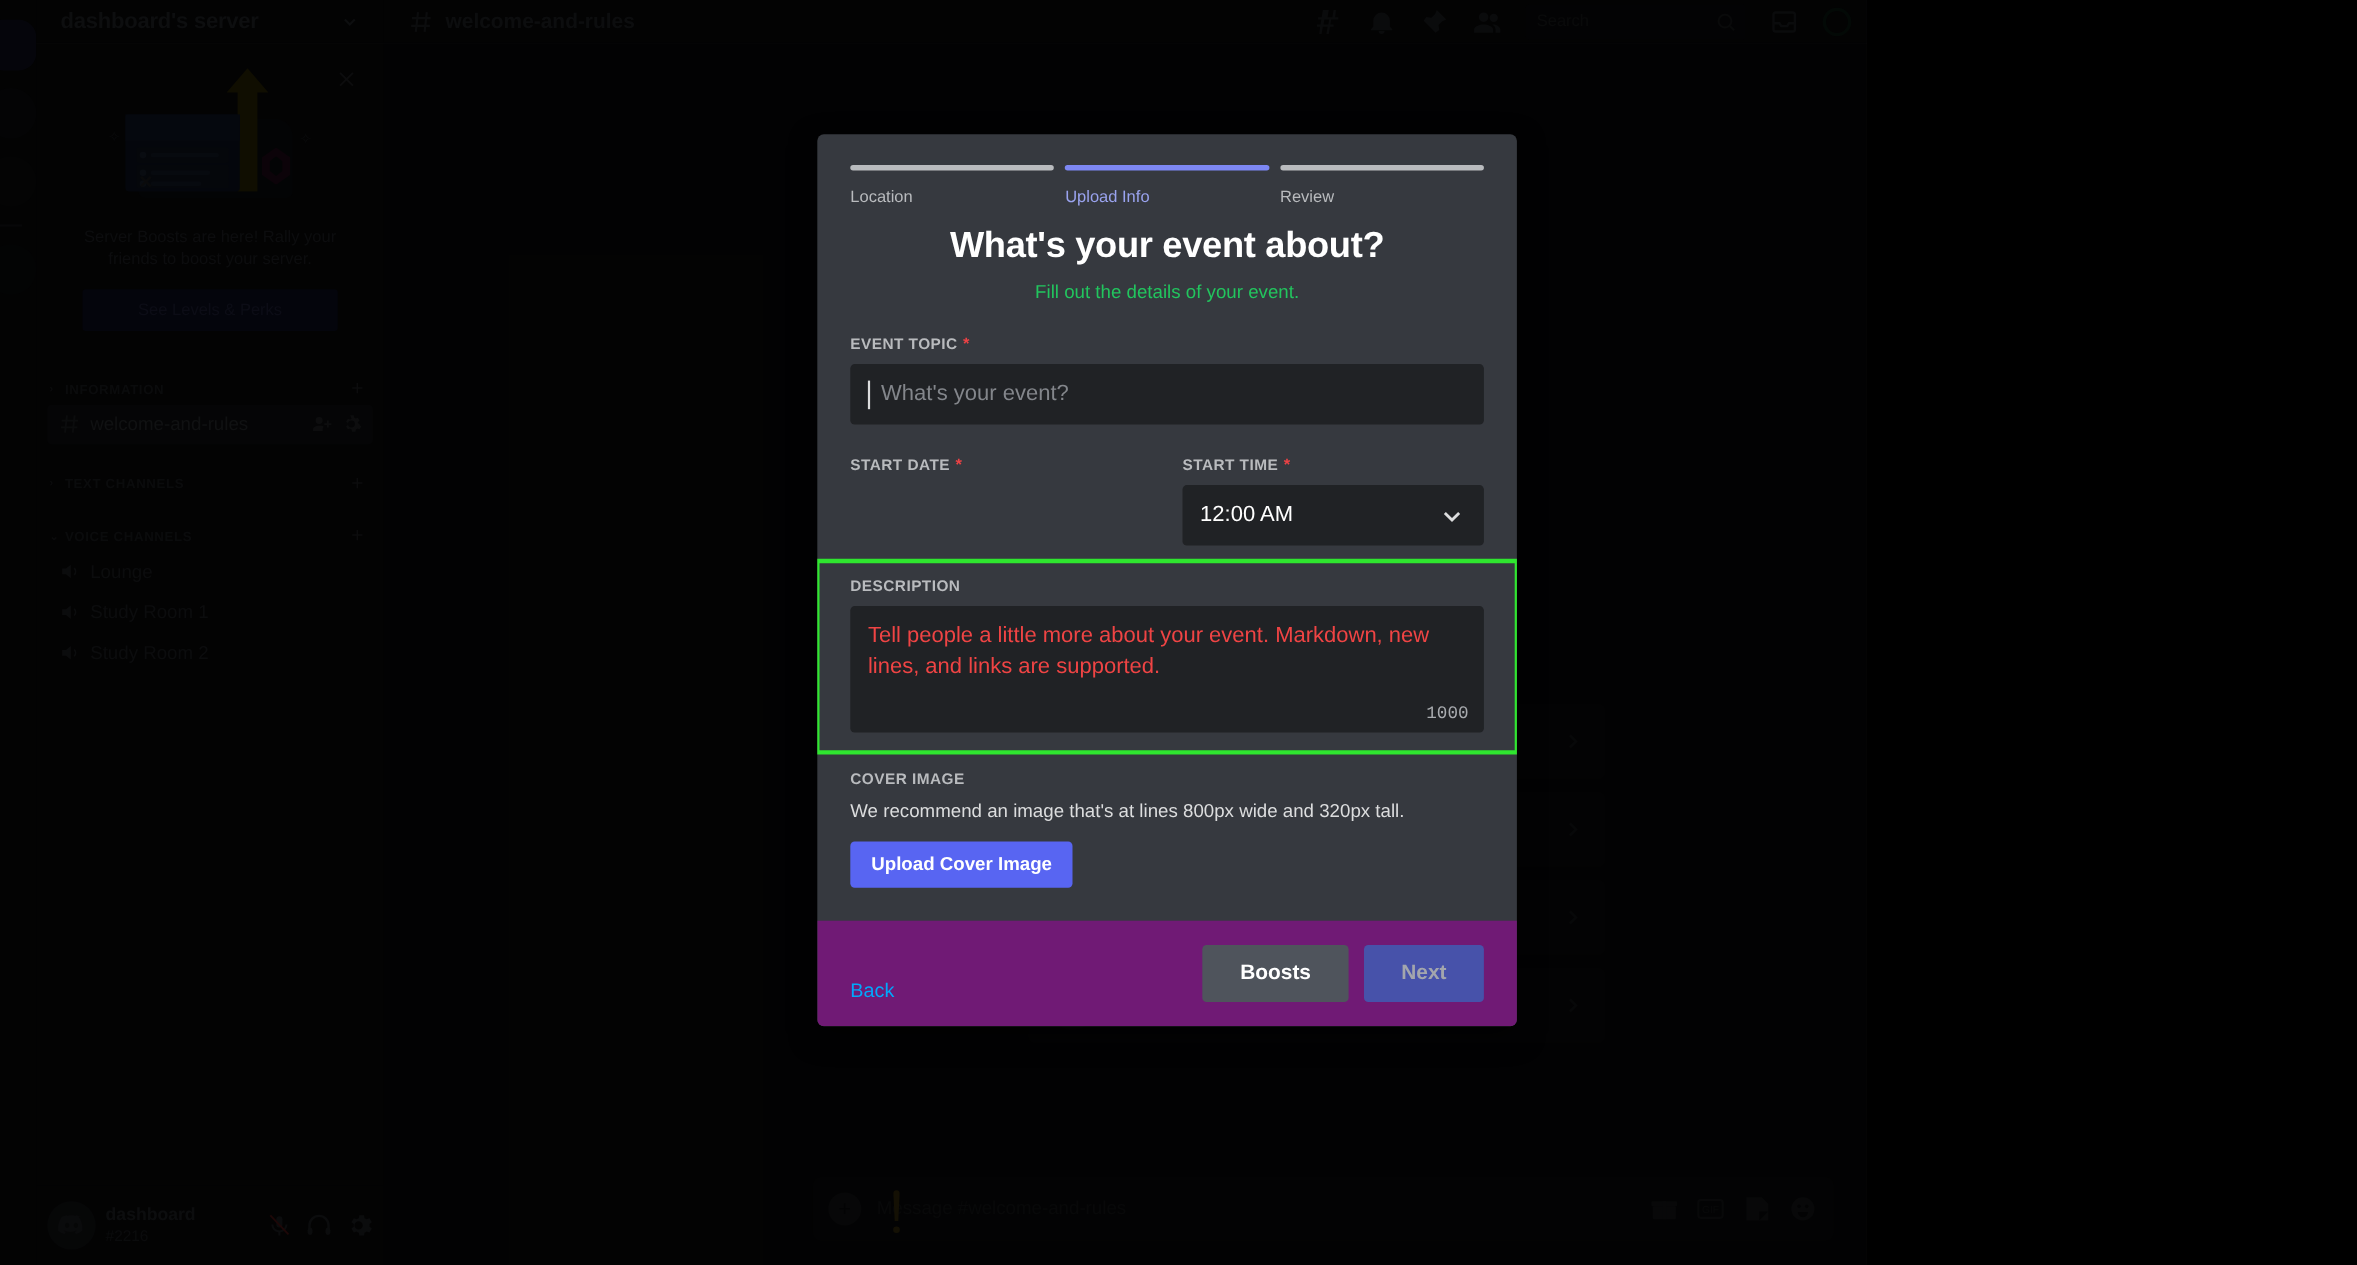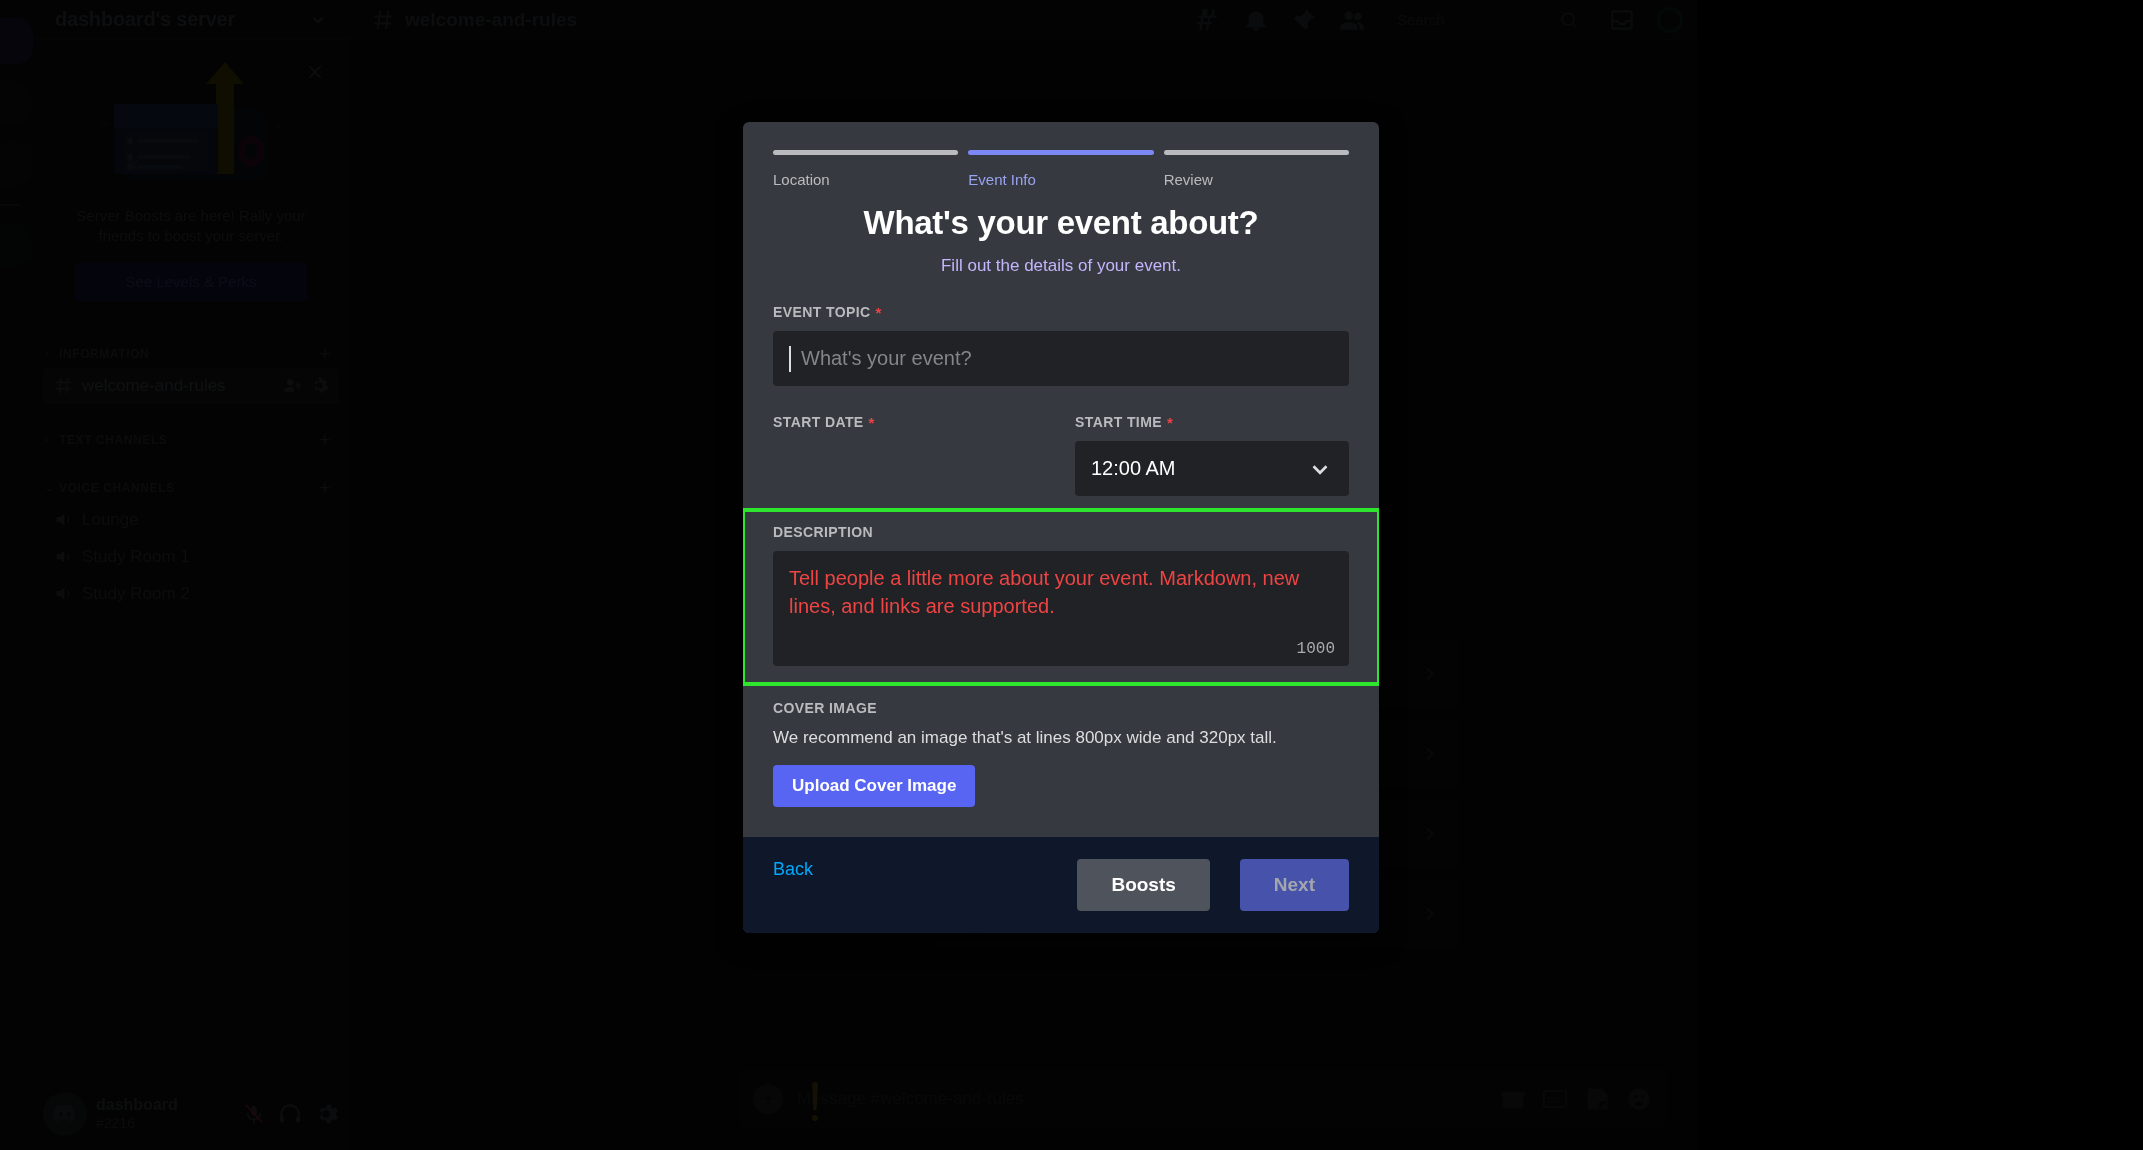"Event Info" div.lbl { text: Event -> Upload }
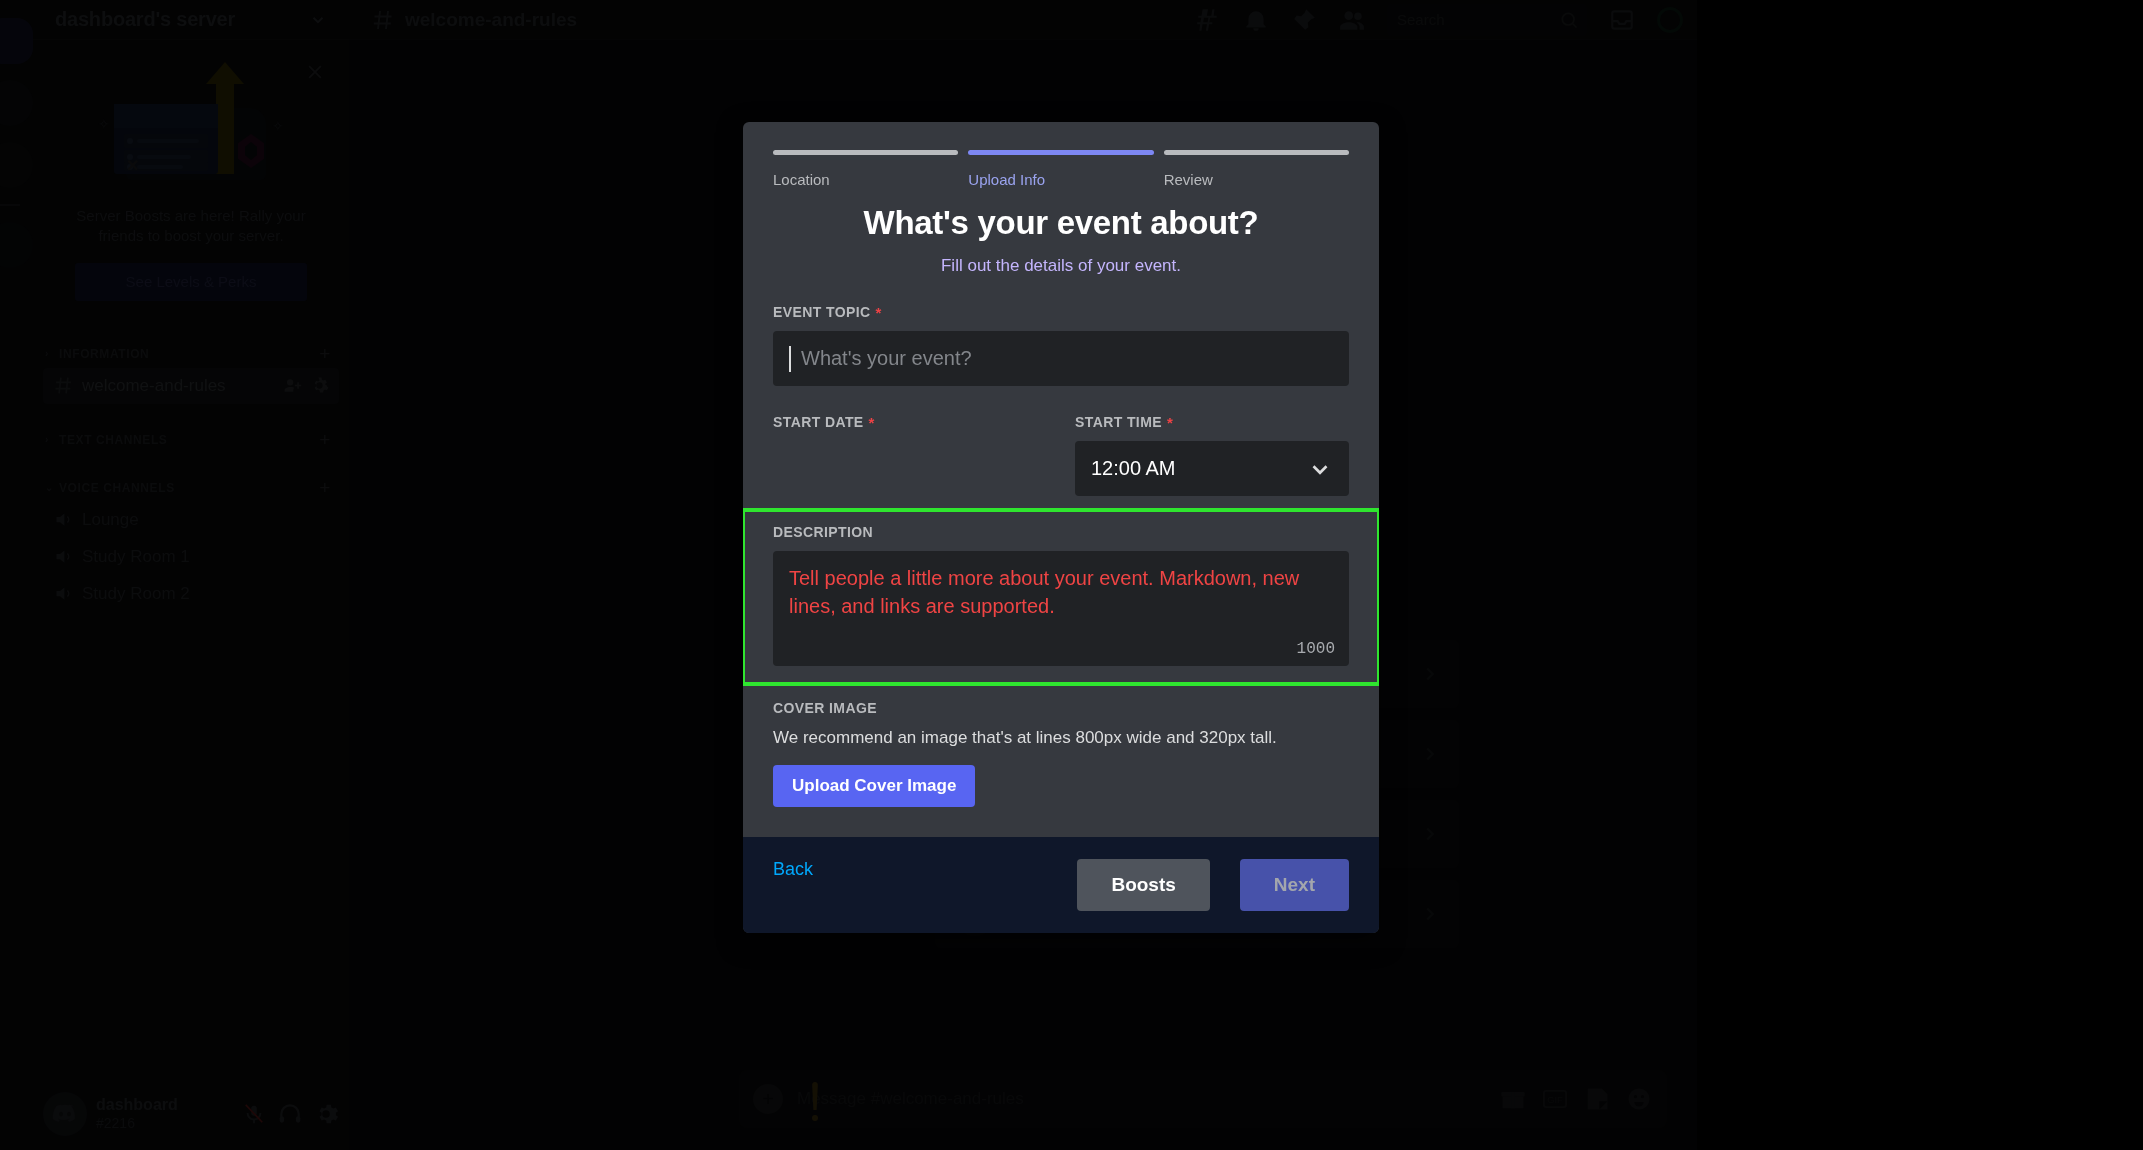"Fill out the details of" .m-sub { color: #c4b5fd -> #22c55e }
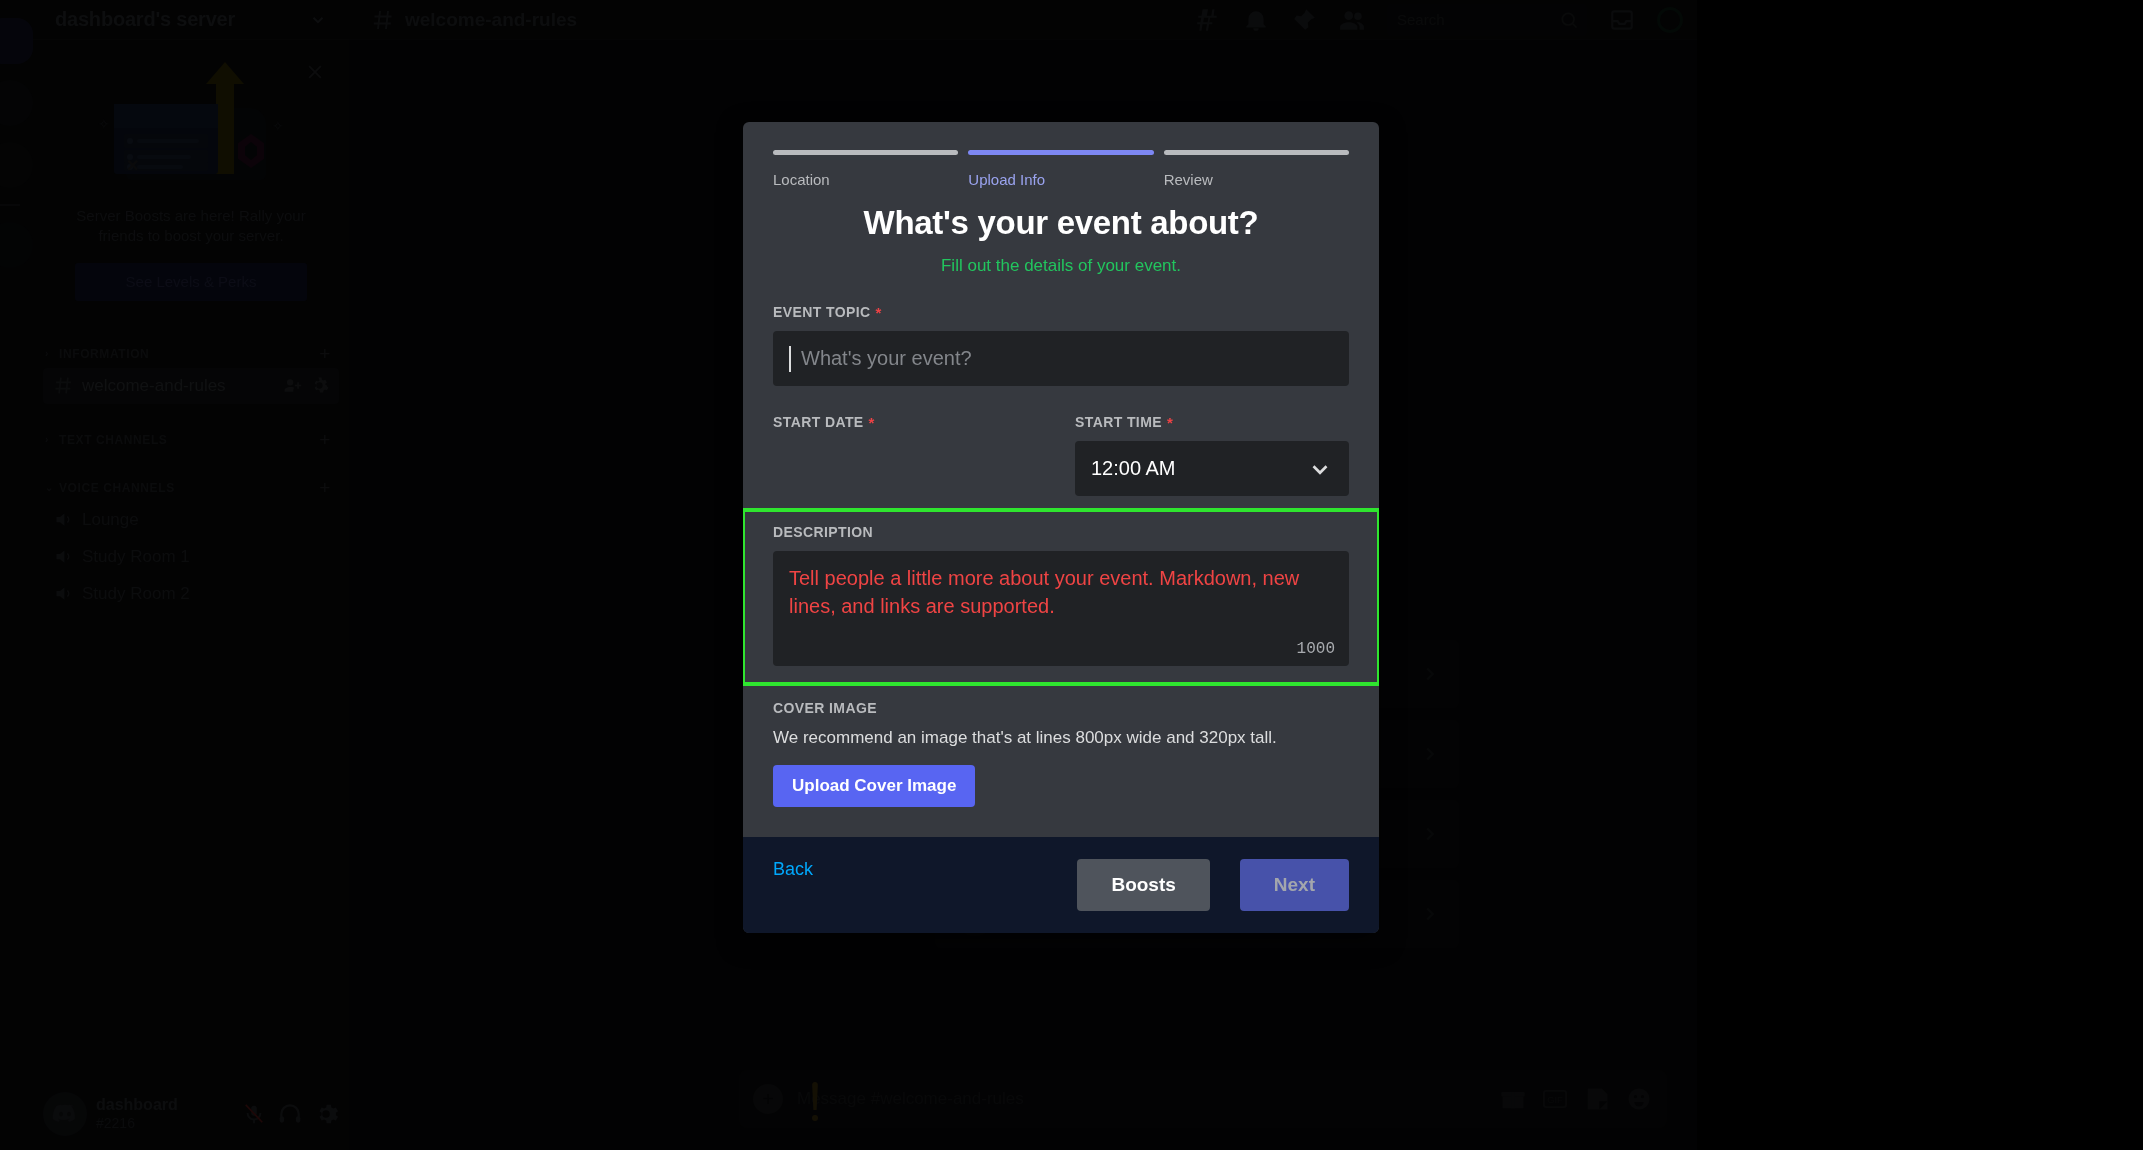"Back" .modal-footer { align-items: flex-start -> flex-end; background: #0f172a -> #701a75; gap: 30px -> 14px }
